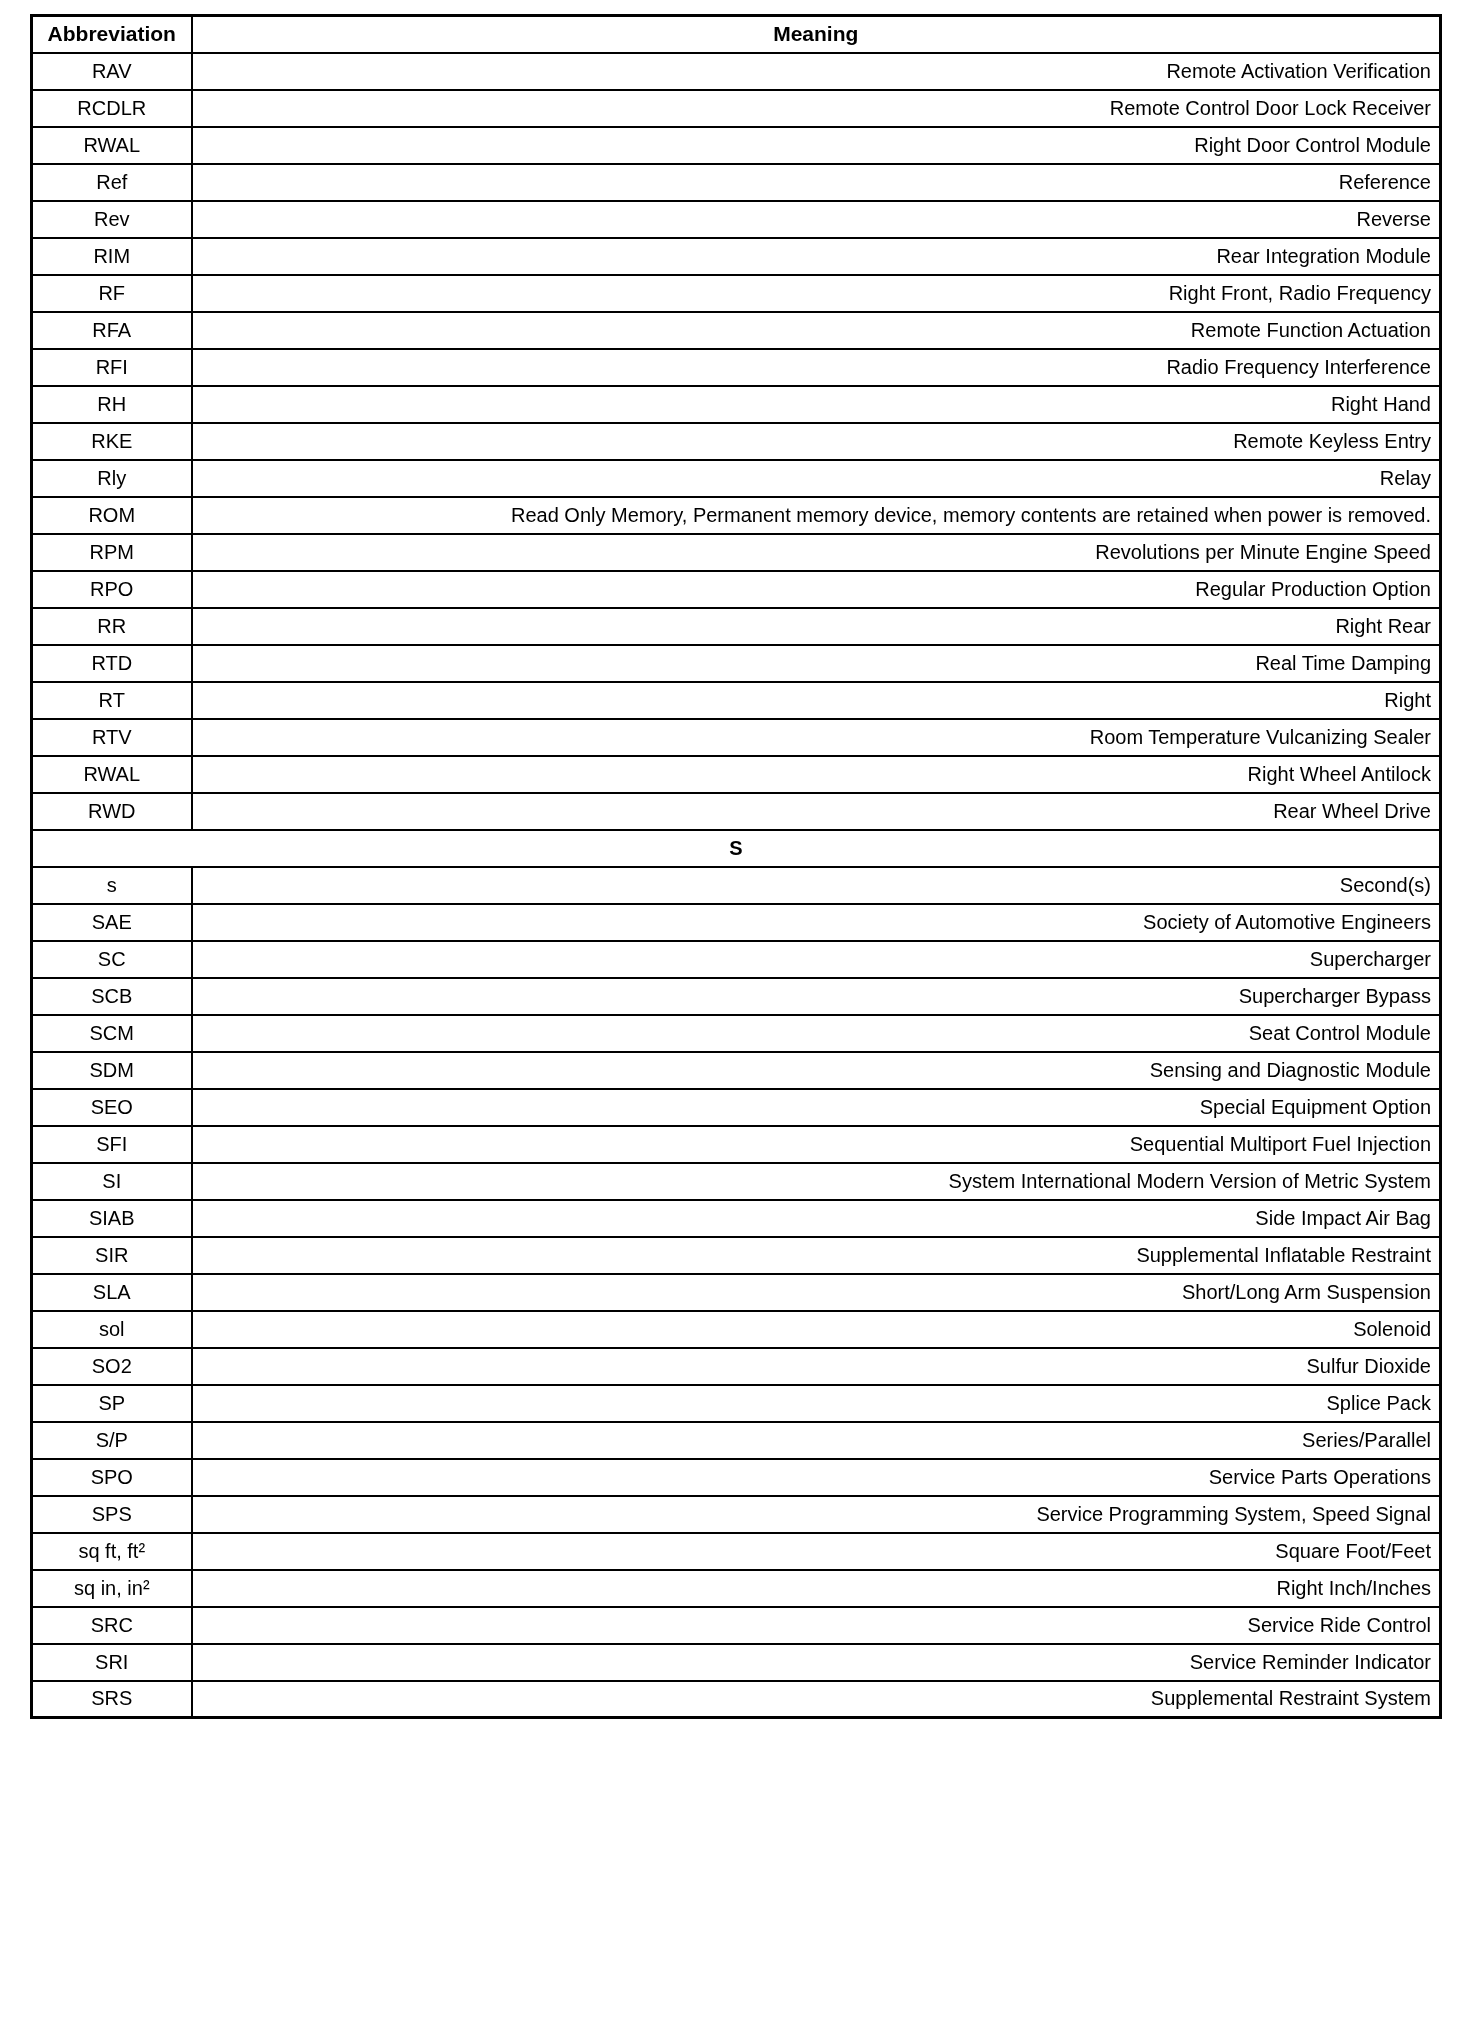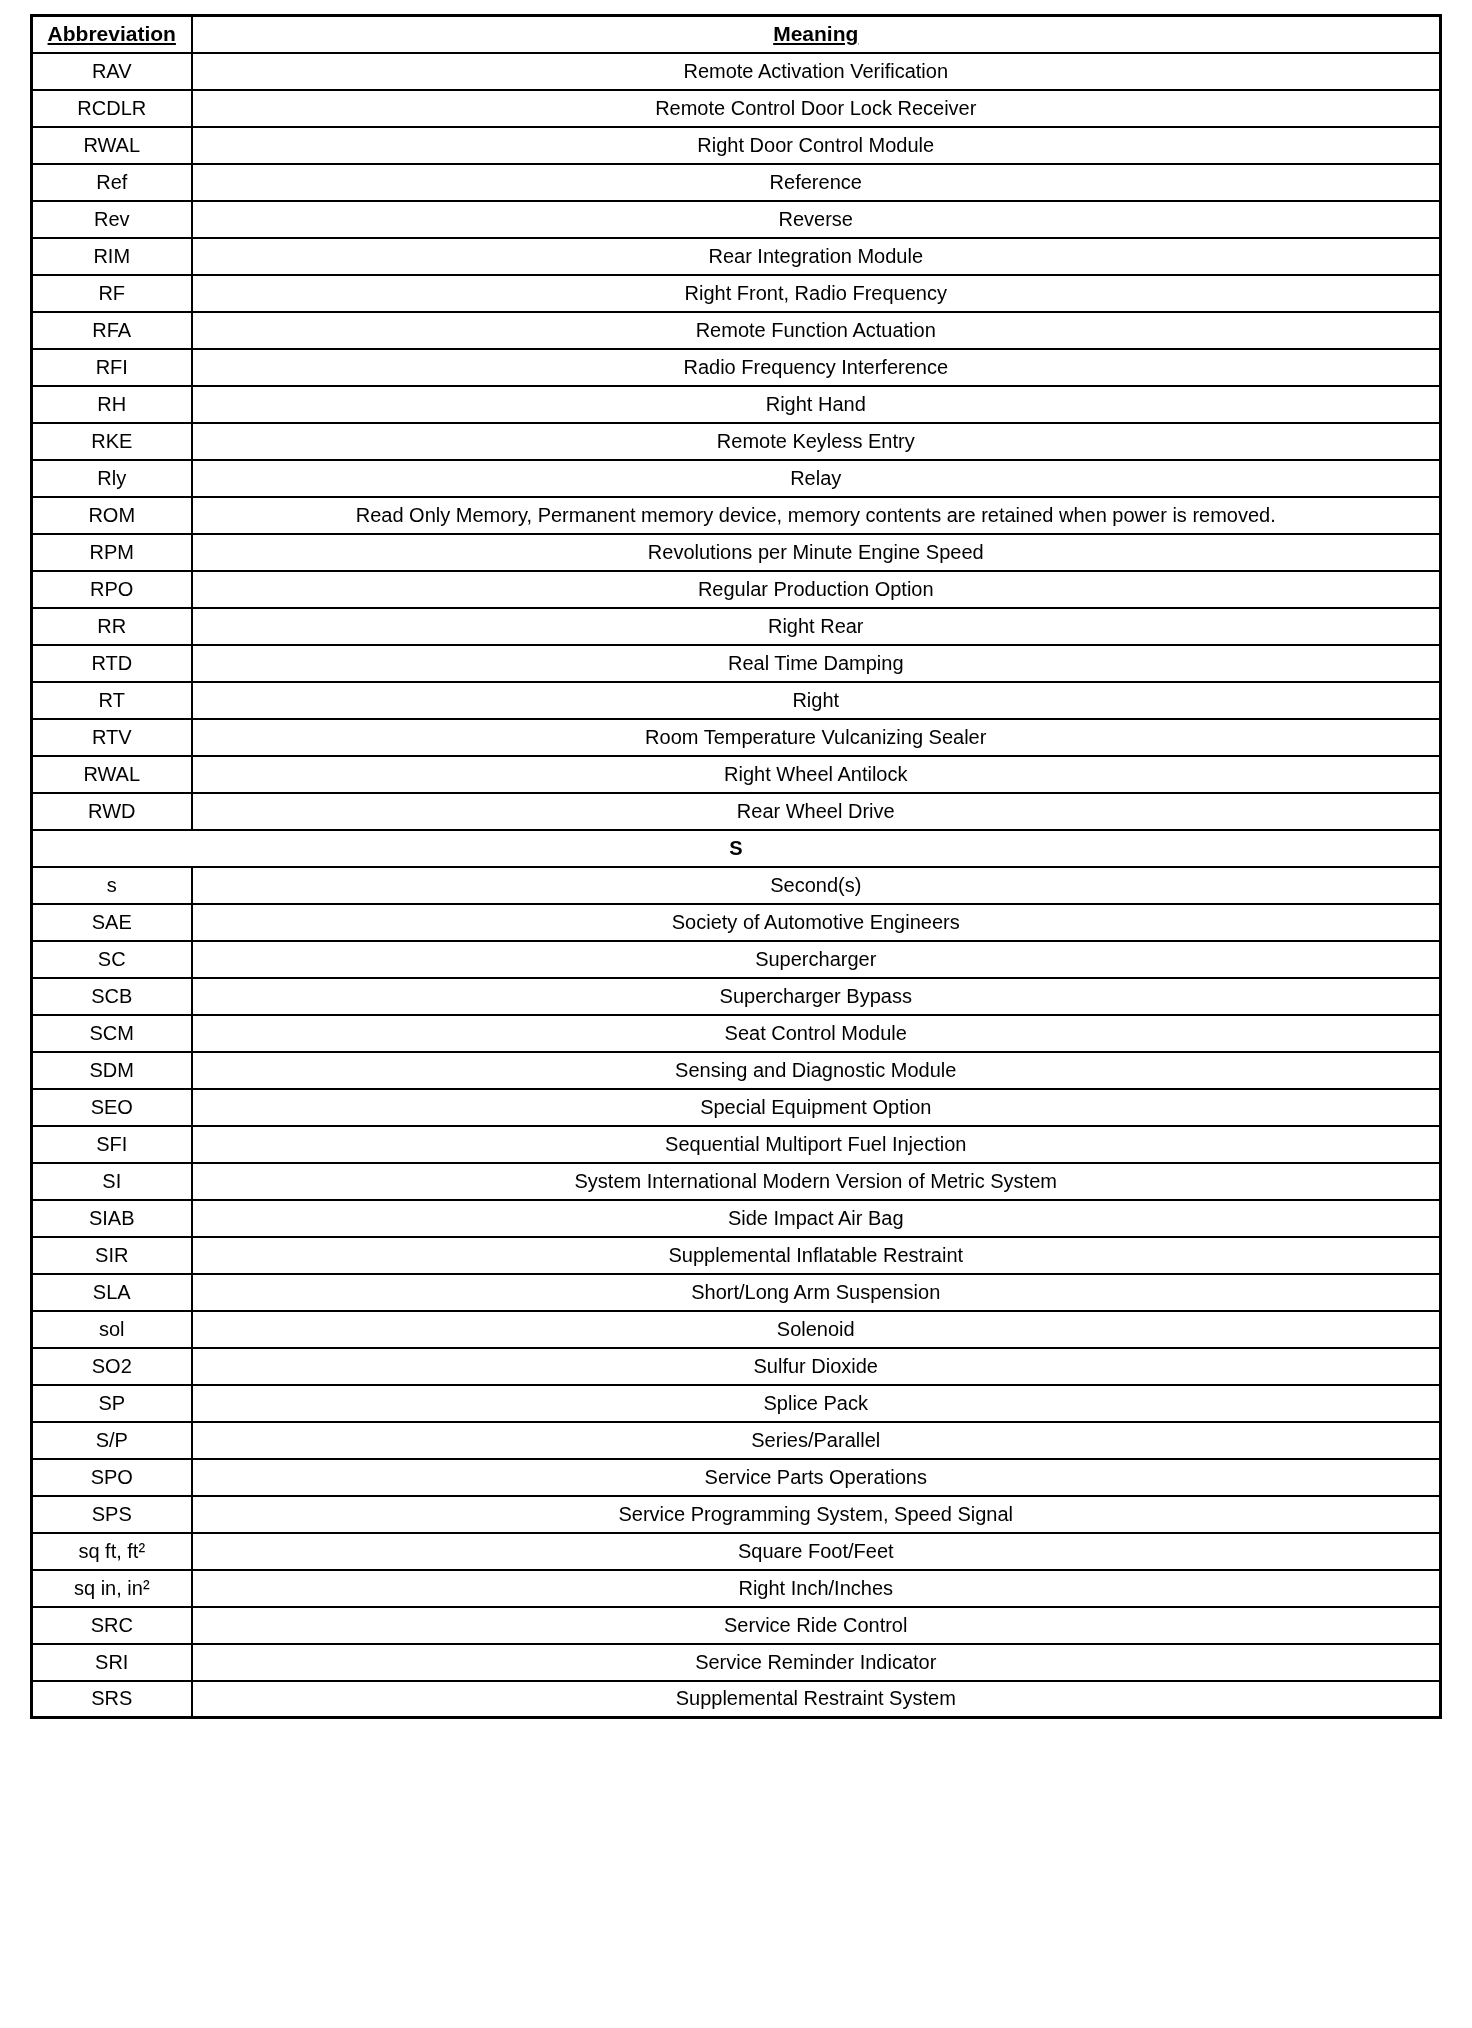"Abbreviation" table.abbrev-table th { text-decoration: underline -> none }
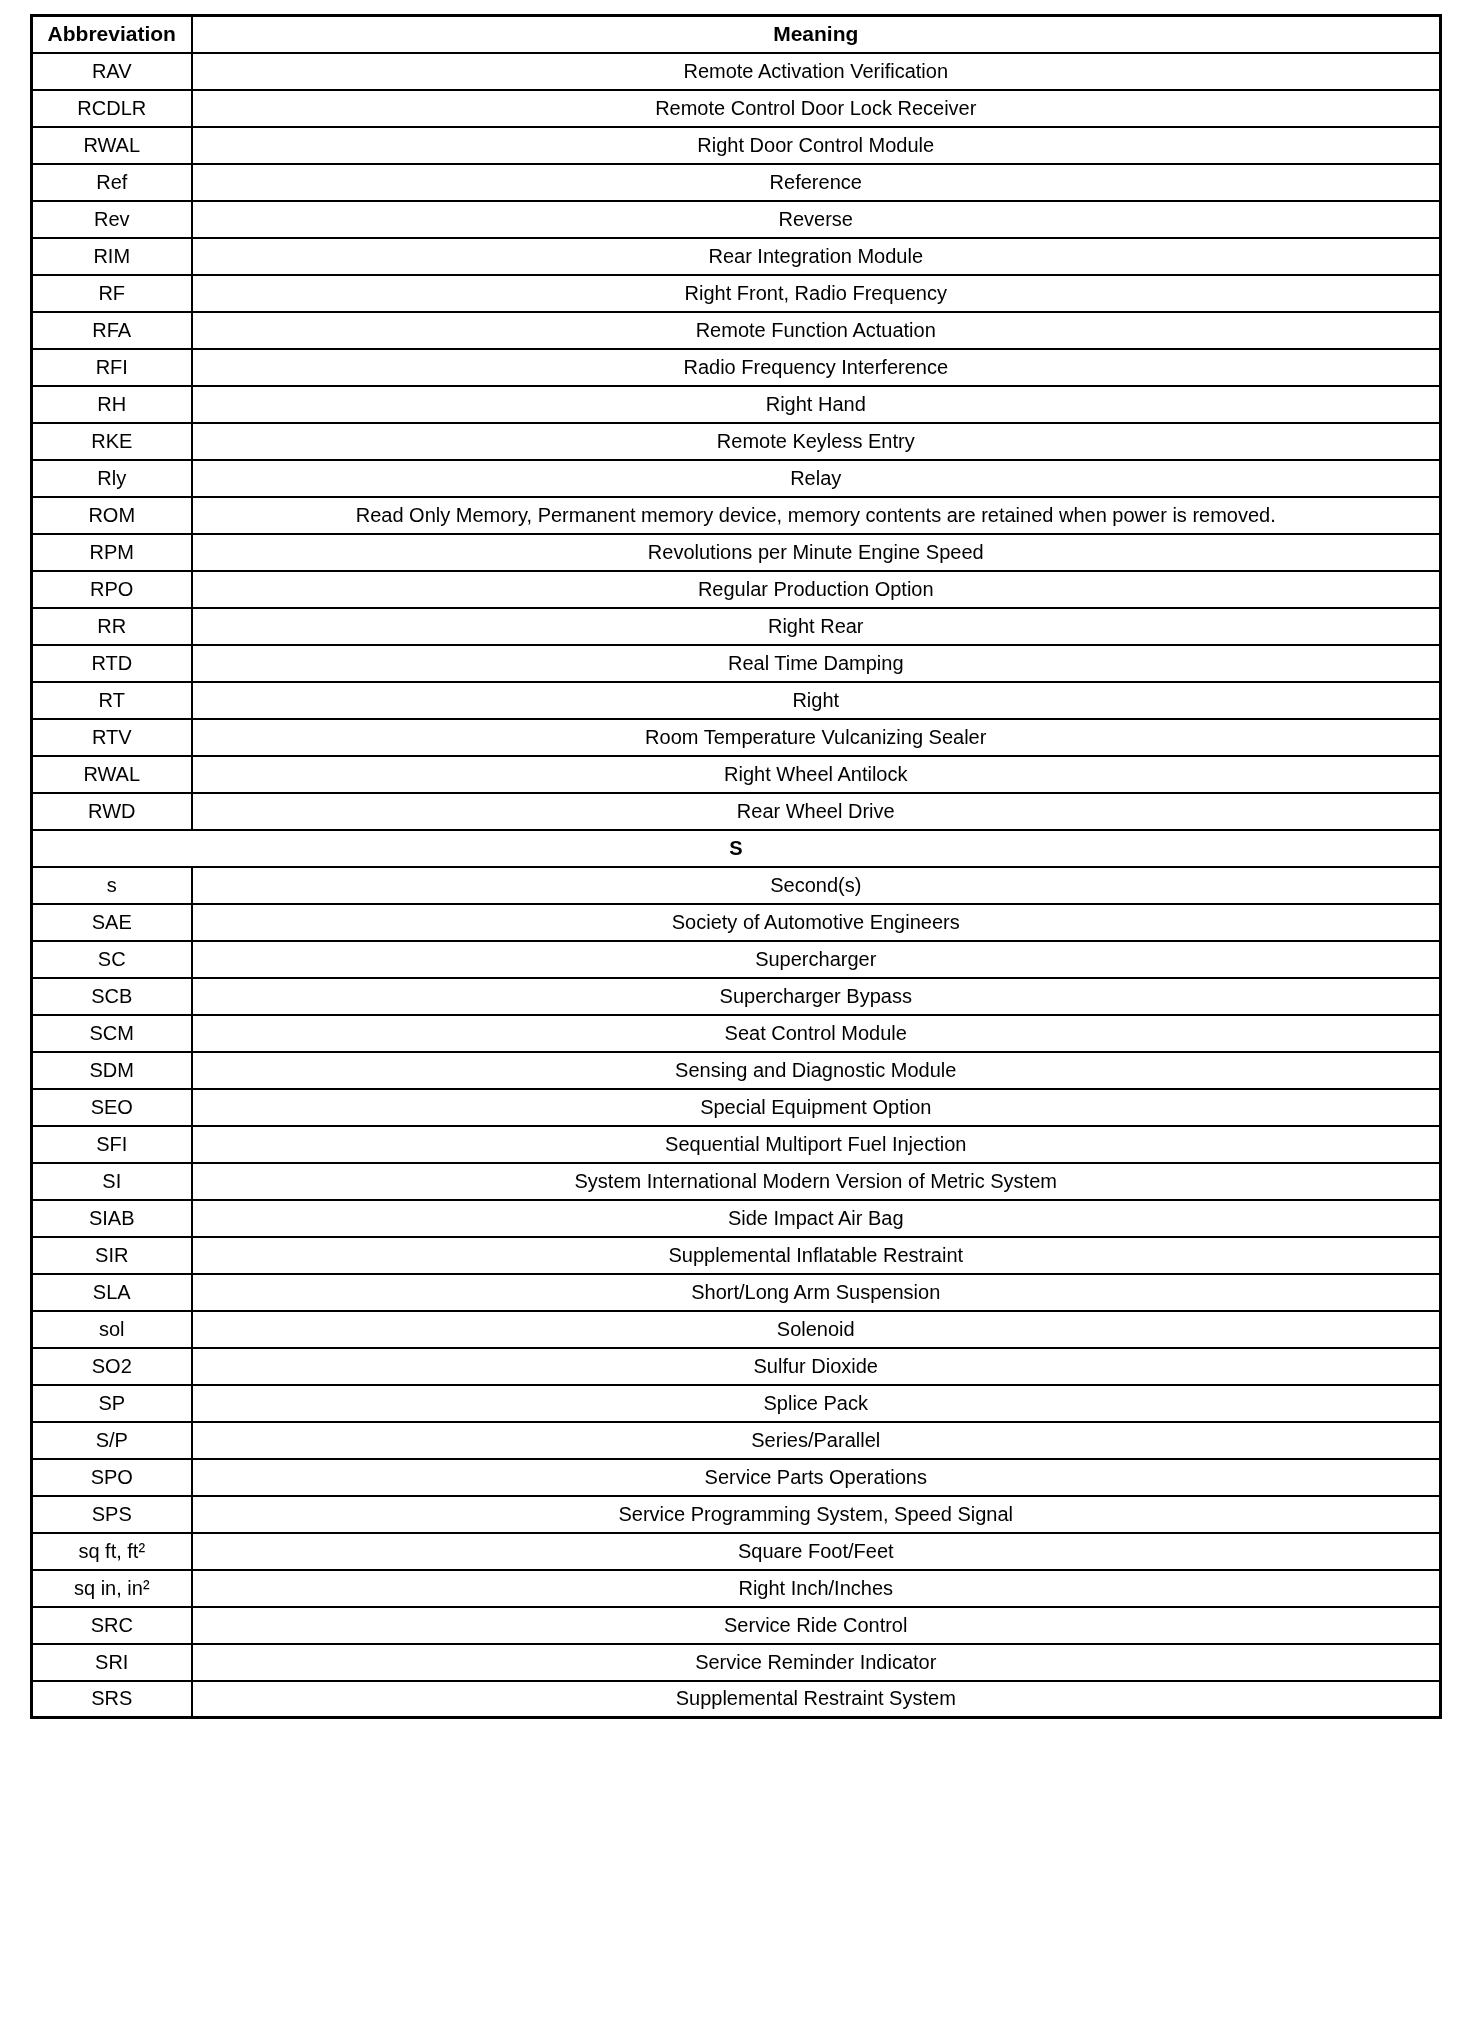"Remote Activation Verification" td.meaning-cell { text-align: center -> right }
